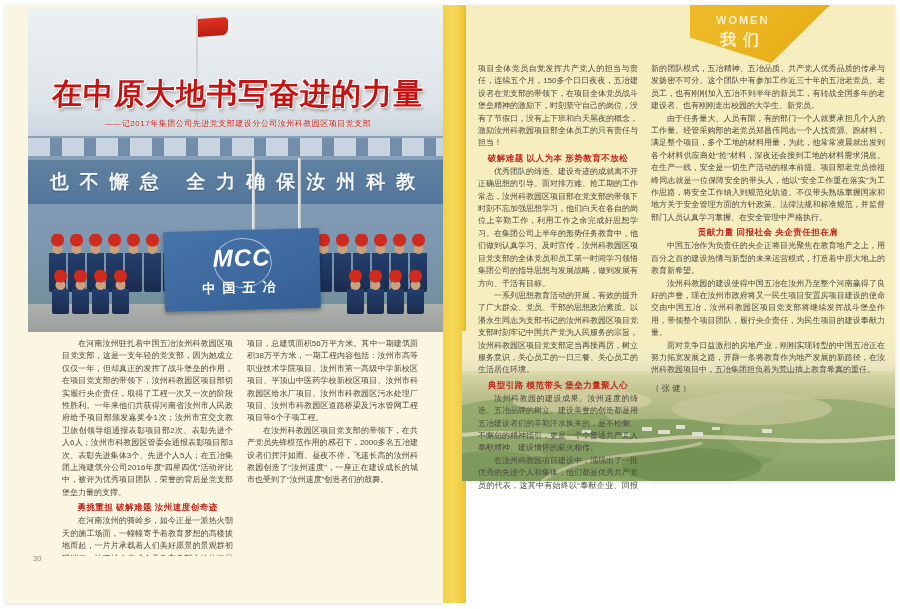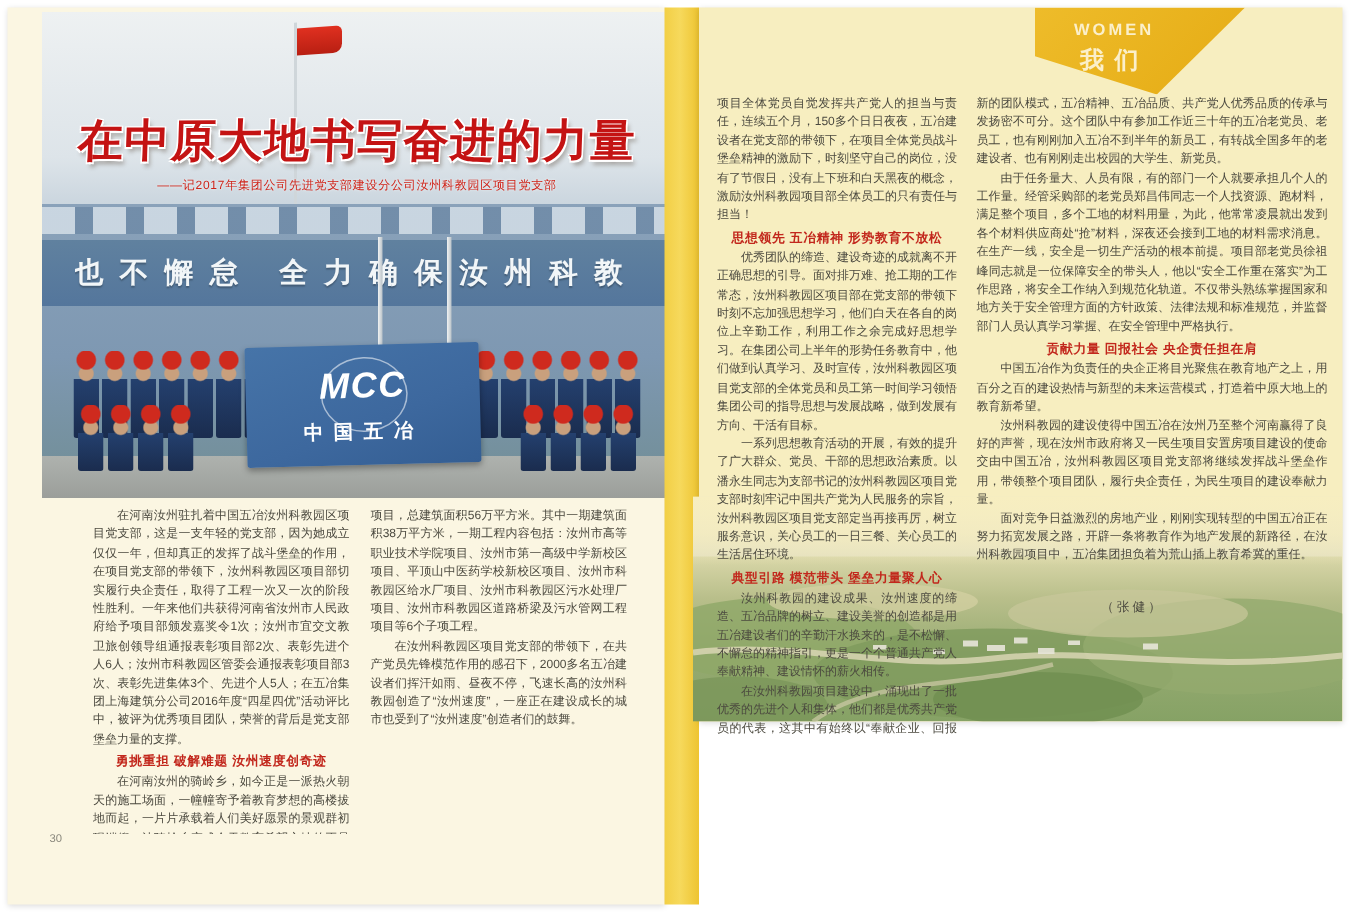"思想领先 五冶精神 形势教育不放松" h3.redhead { text: 思想领先 五冶精神 -> 破解难题 以人为本 }
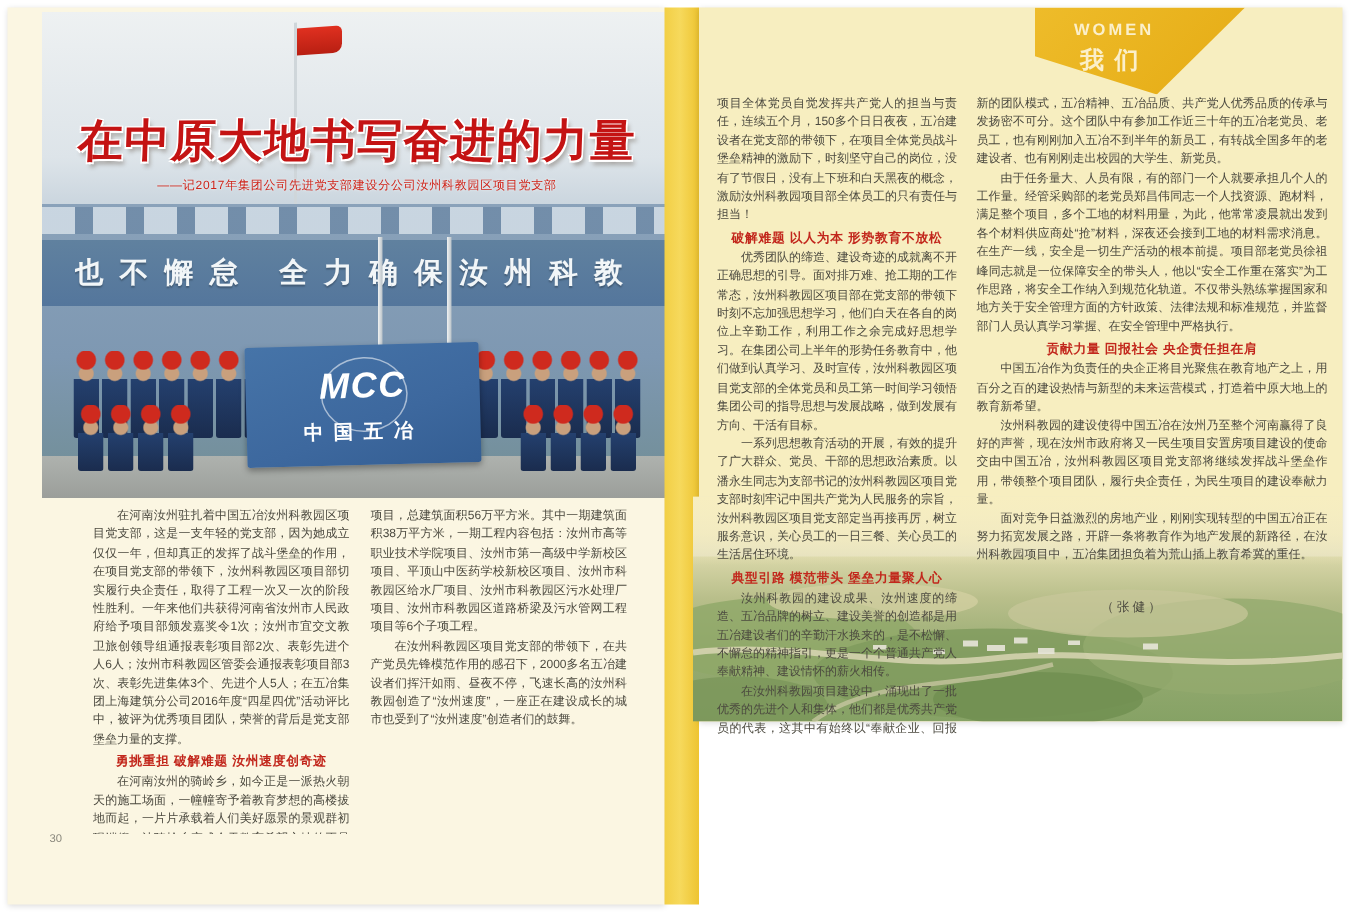"（张健）" .signature { margin-top: 22px -> 6px; text-align: center -> left }
